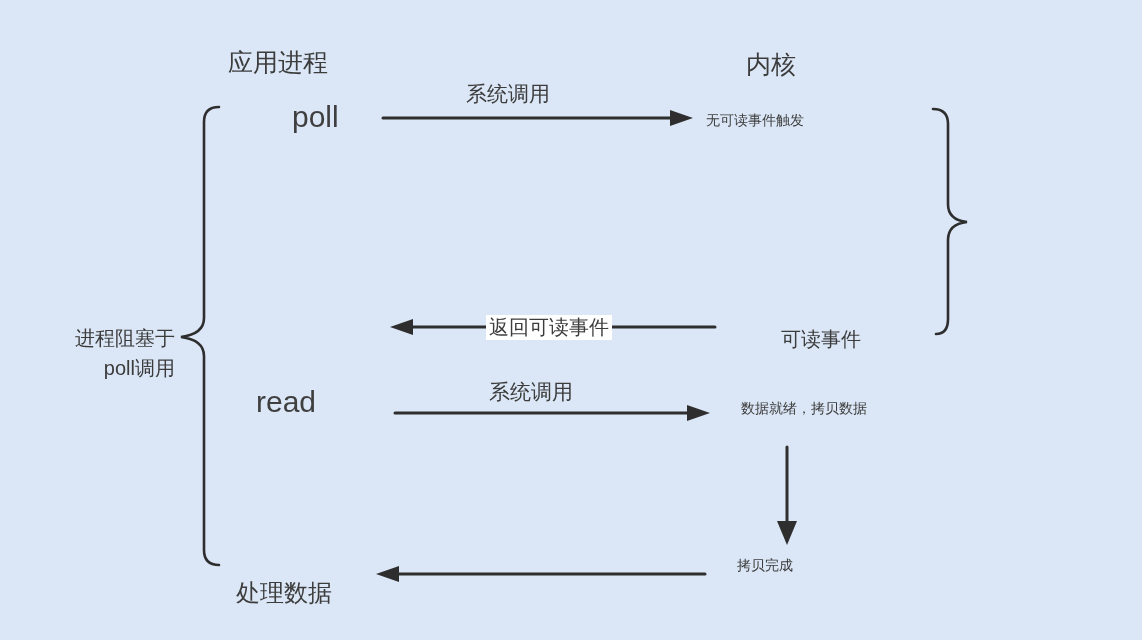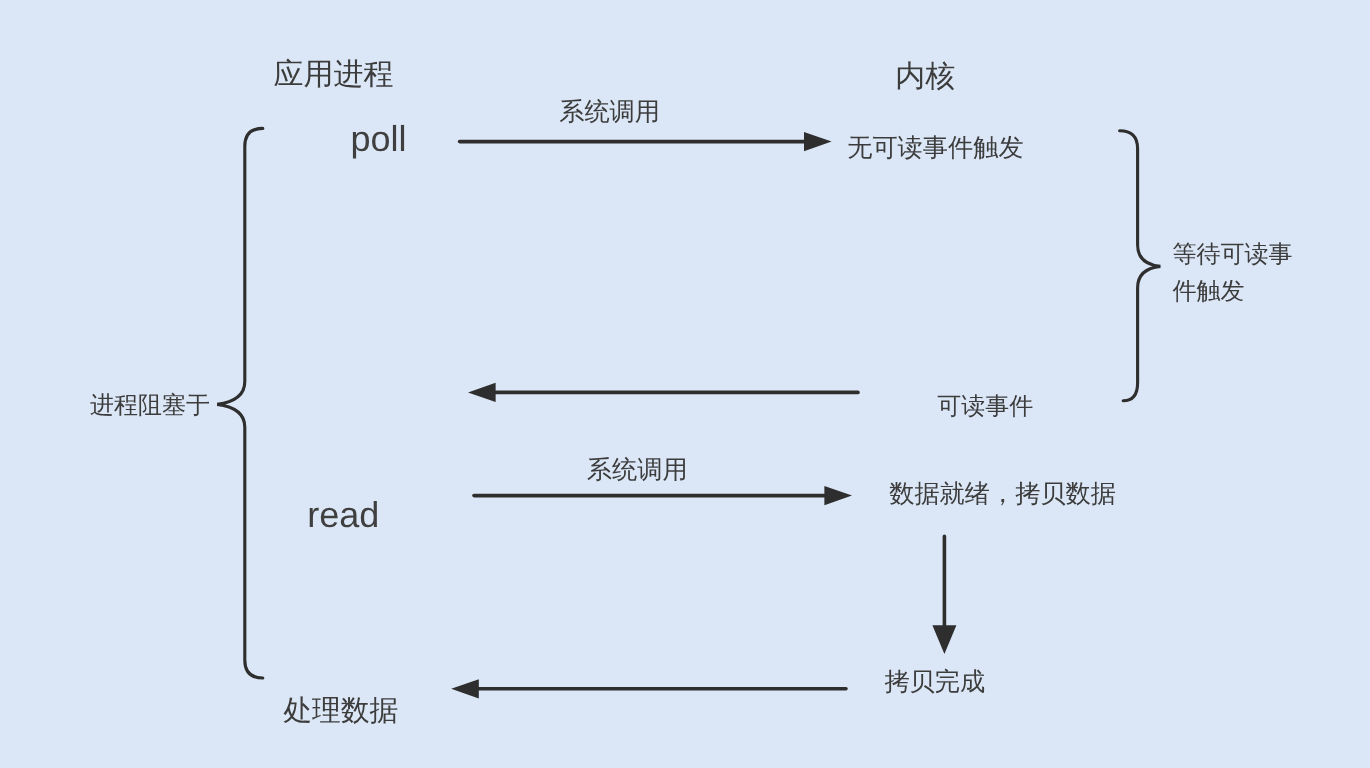"无可读事件触发" .node-cn { font-size: 21px -> 14px }
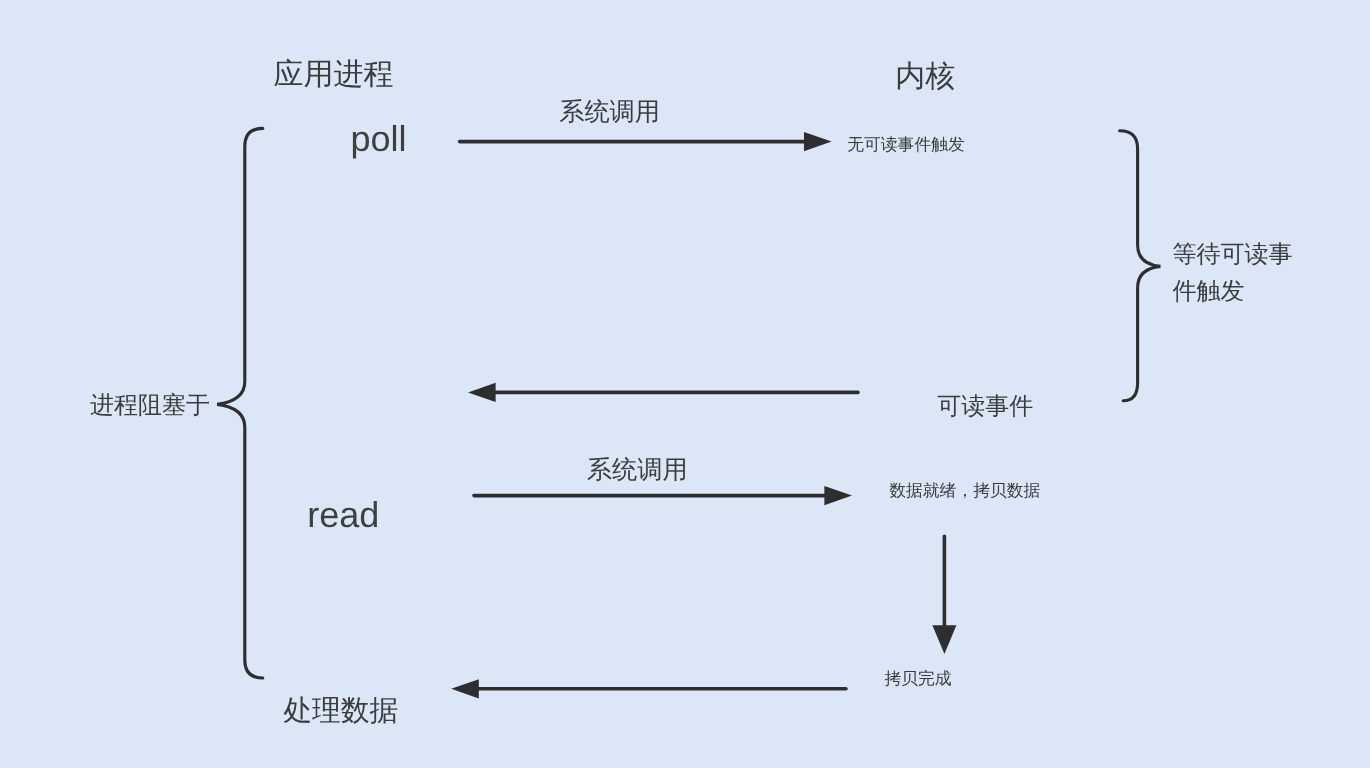"等待可读事" div.txt { html: <div> <div>等待可读事</div> <div>件触发</div> </div> -> none }
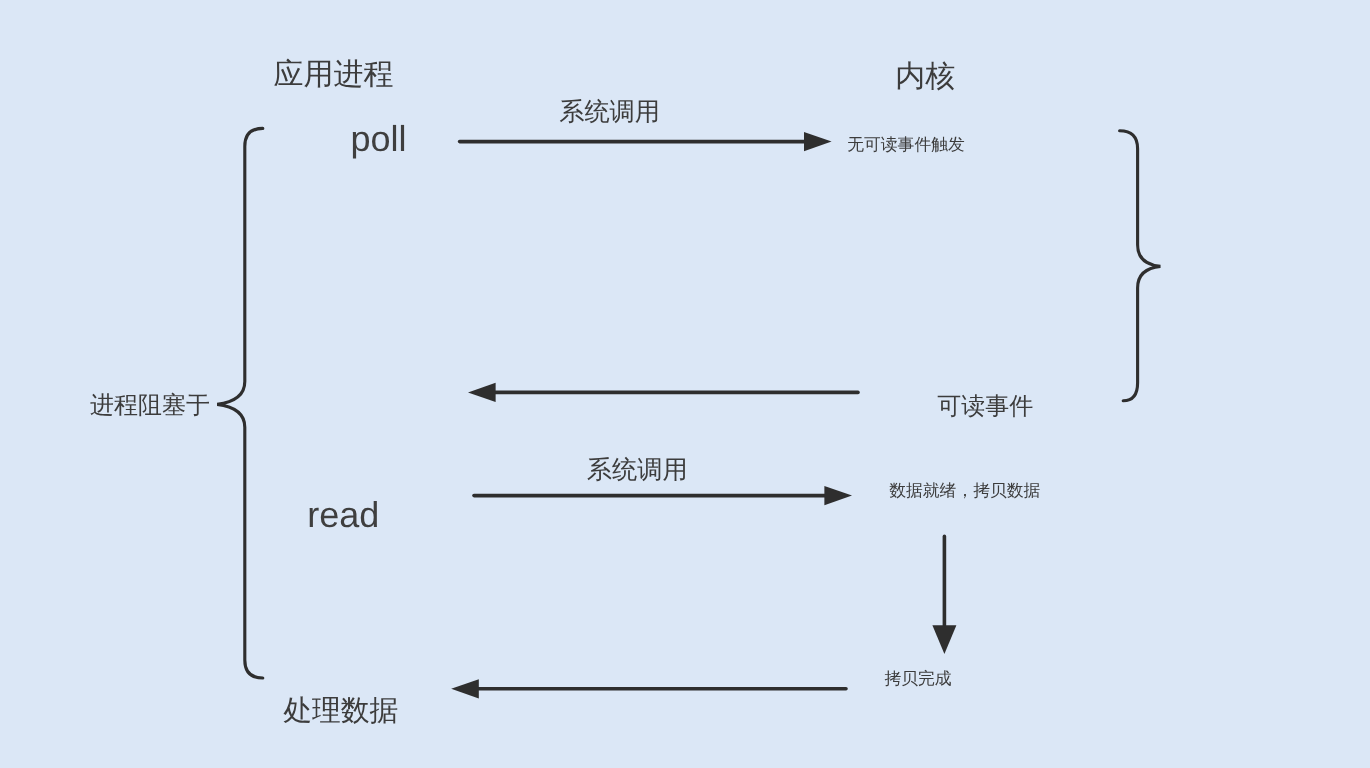"返回可读事件" div.txt { html: none -> <div>返回可读事件</div> }
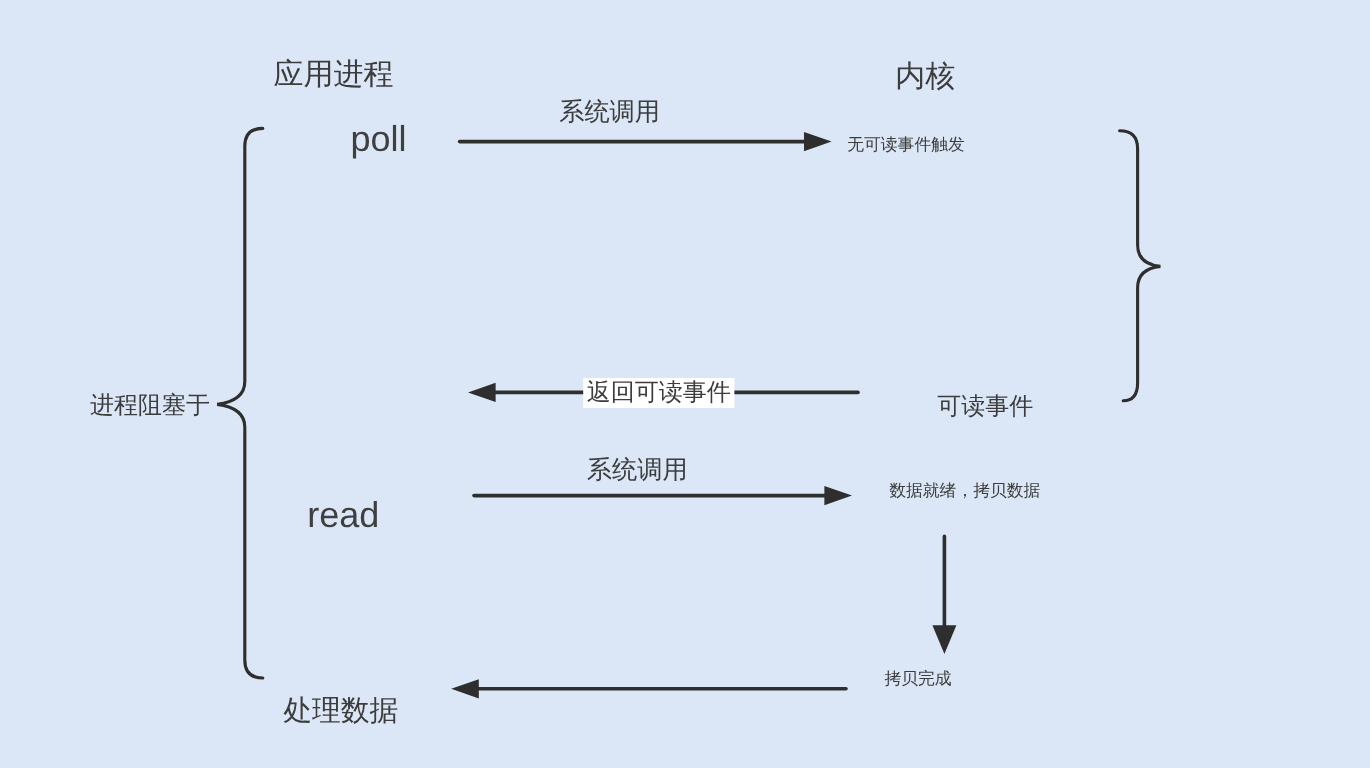"poll调用" div { html: none -> <div>poll调用</div> }
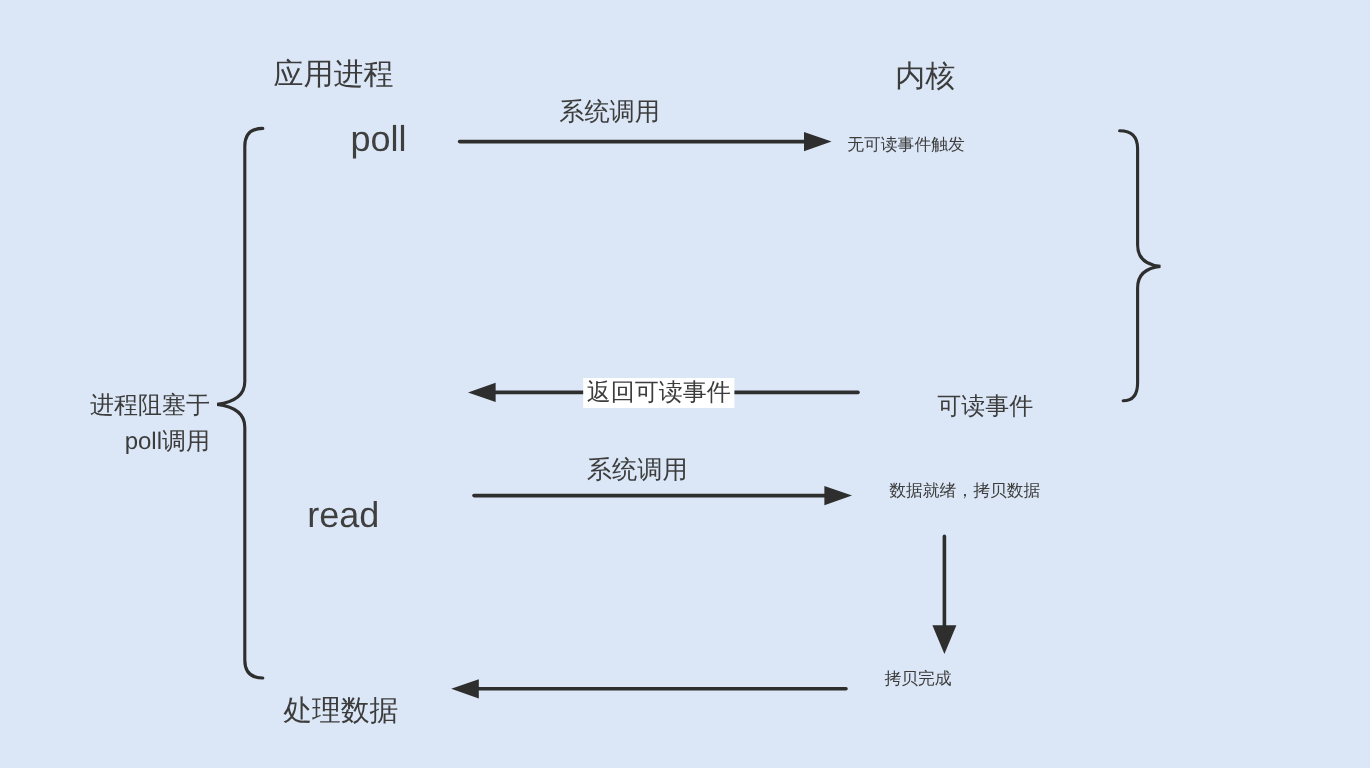"read" div.txt { top: 413px -> 385px }
